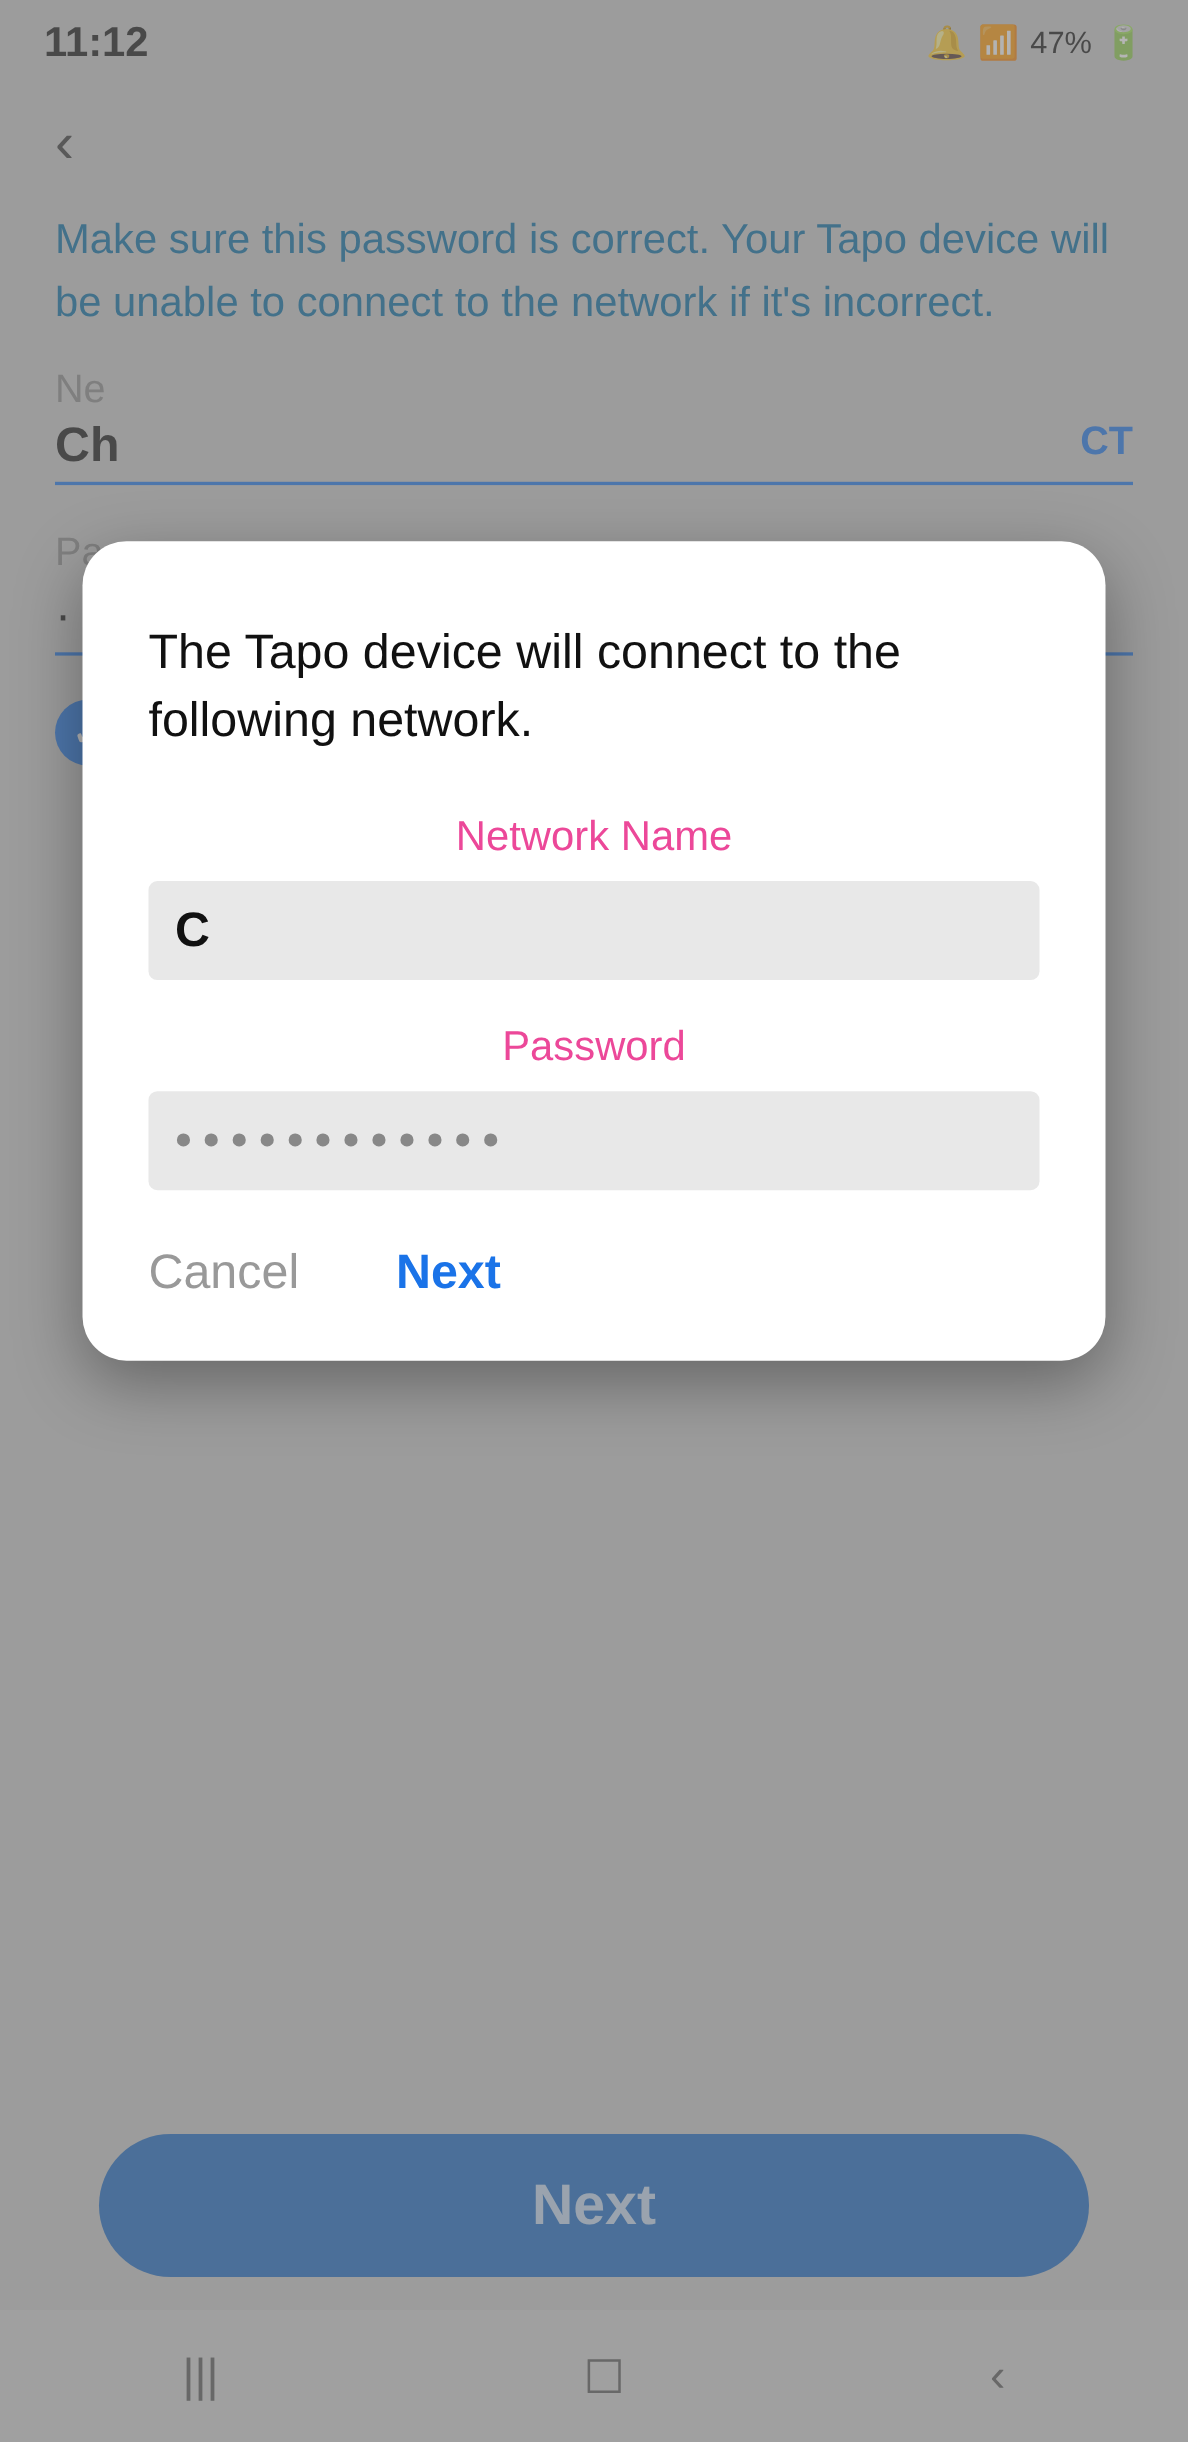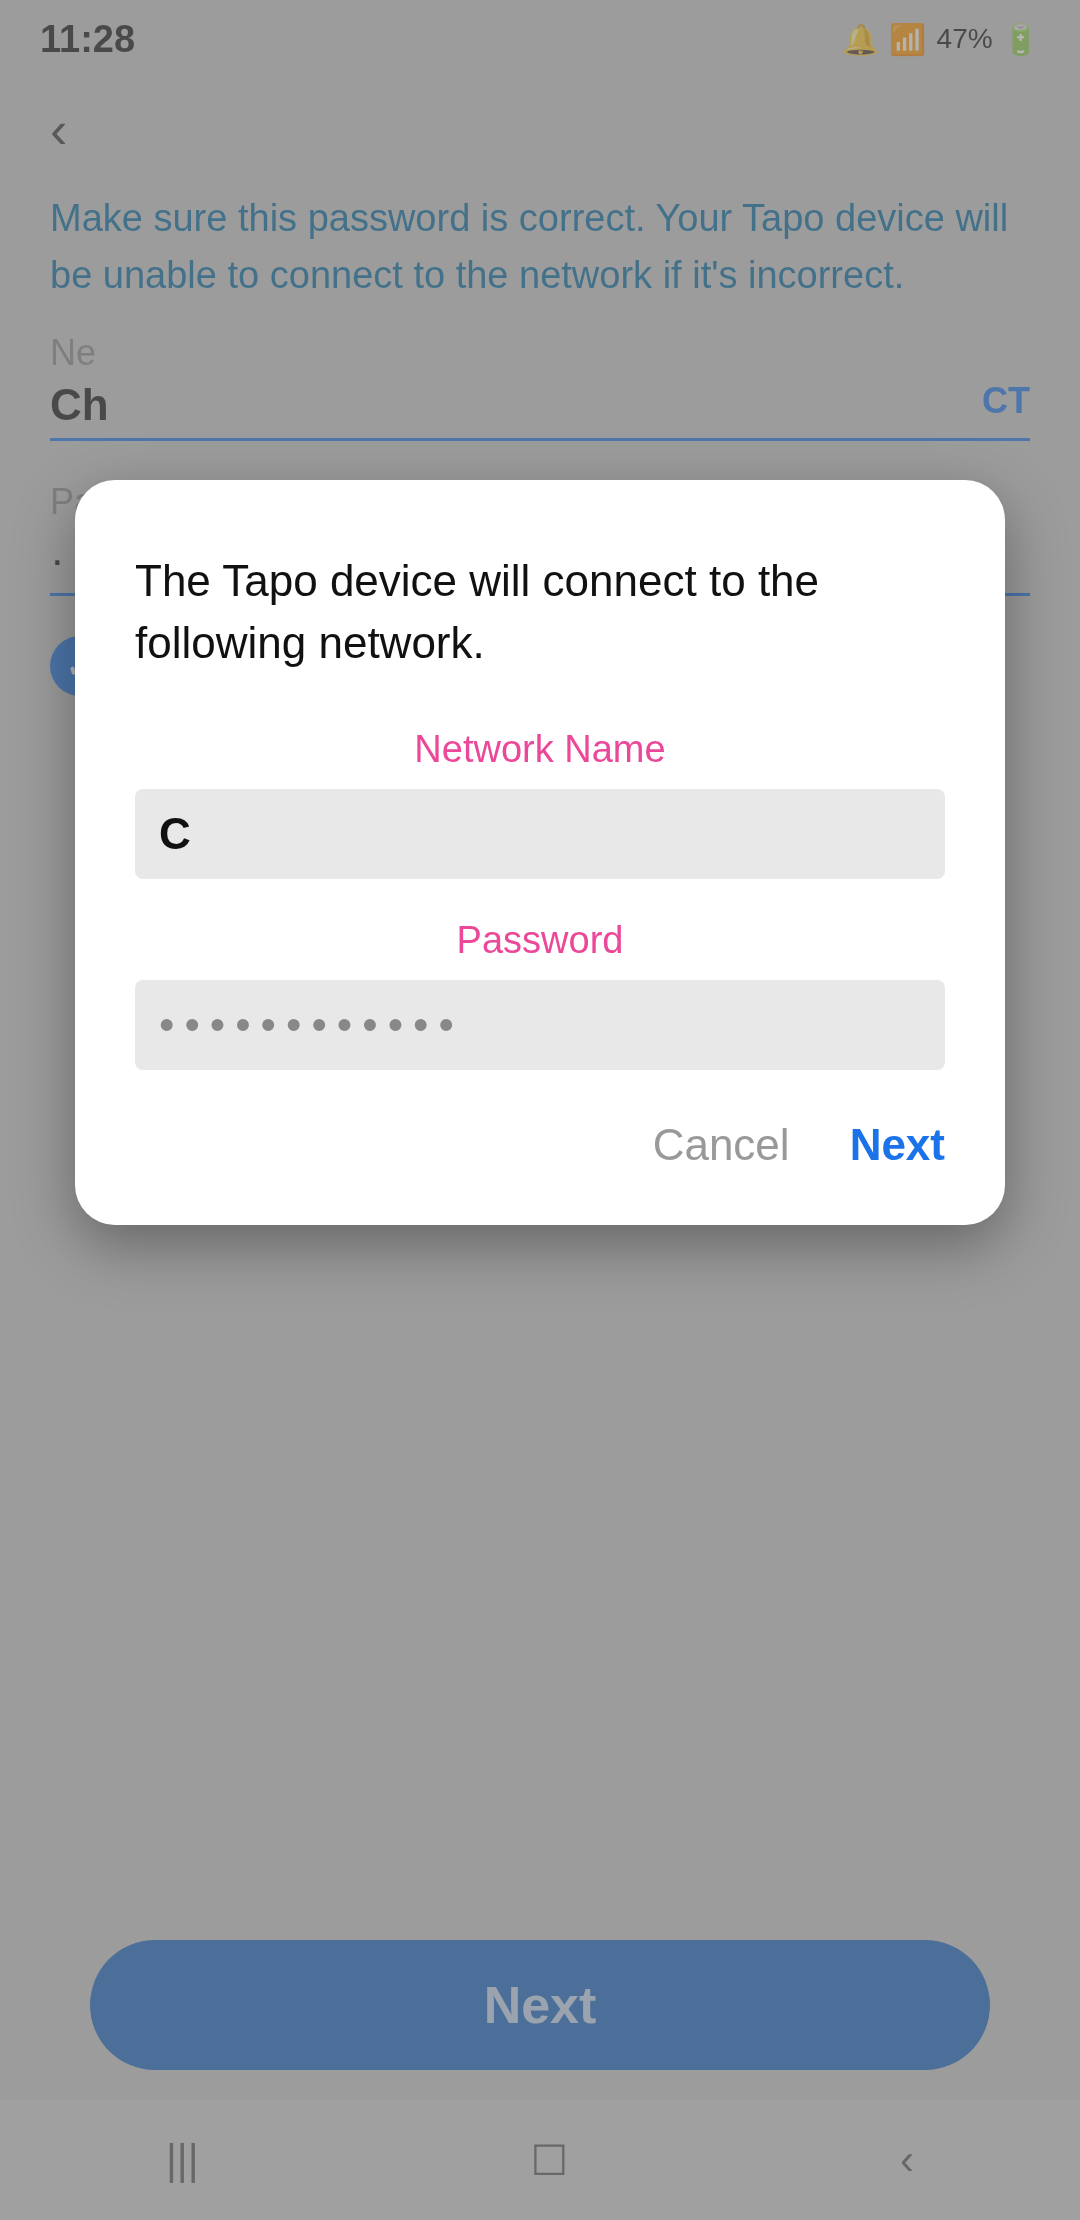"11:28" span.status-time { text: 11:28 -> 11:12 }
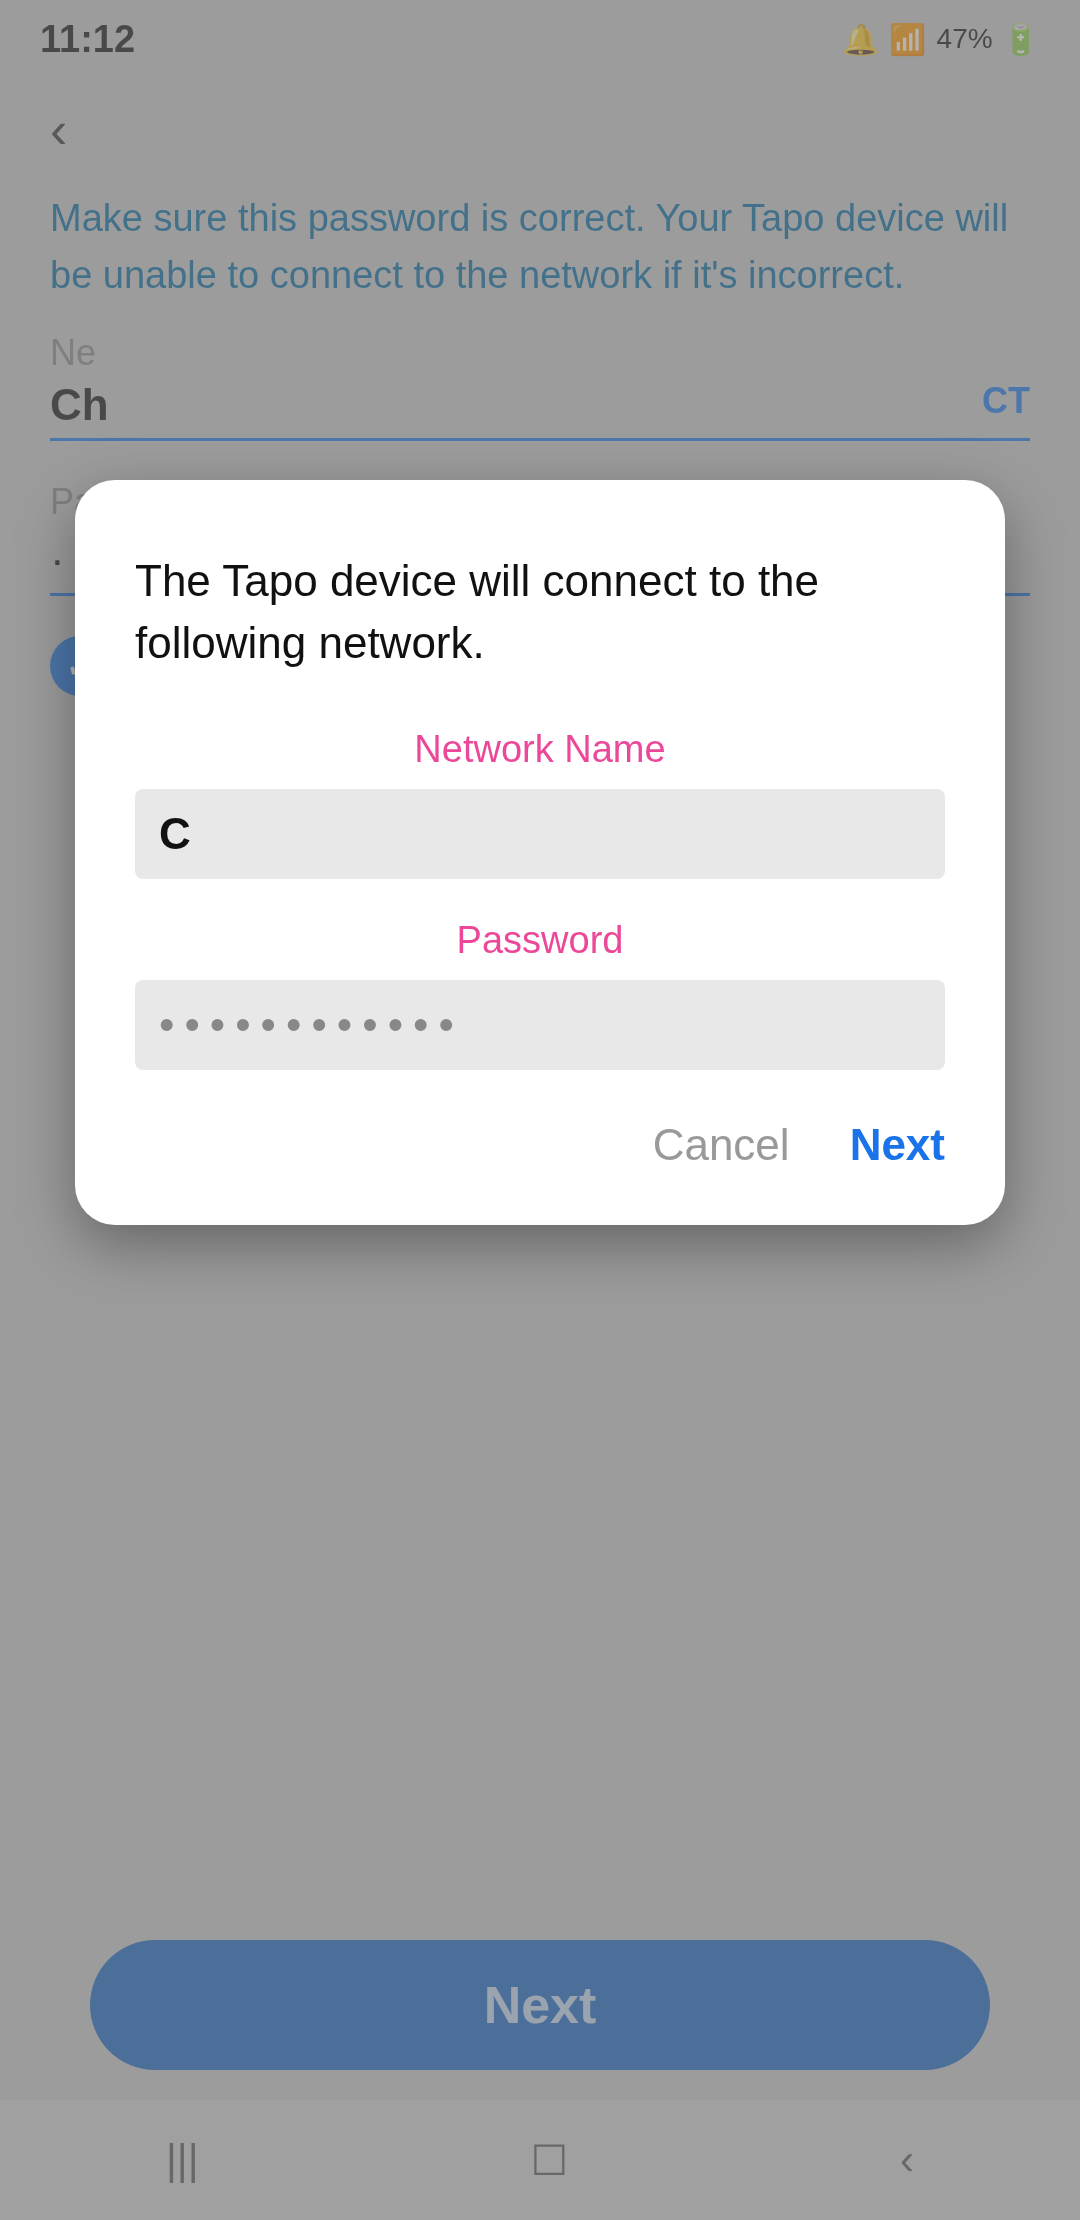"The Tapo device will connect" .dialog { top: 480px -> 492px }
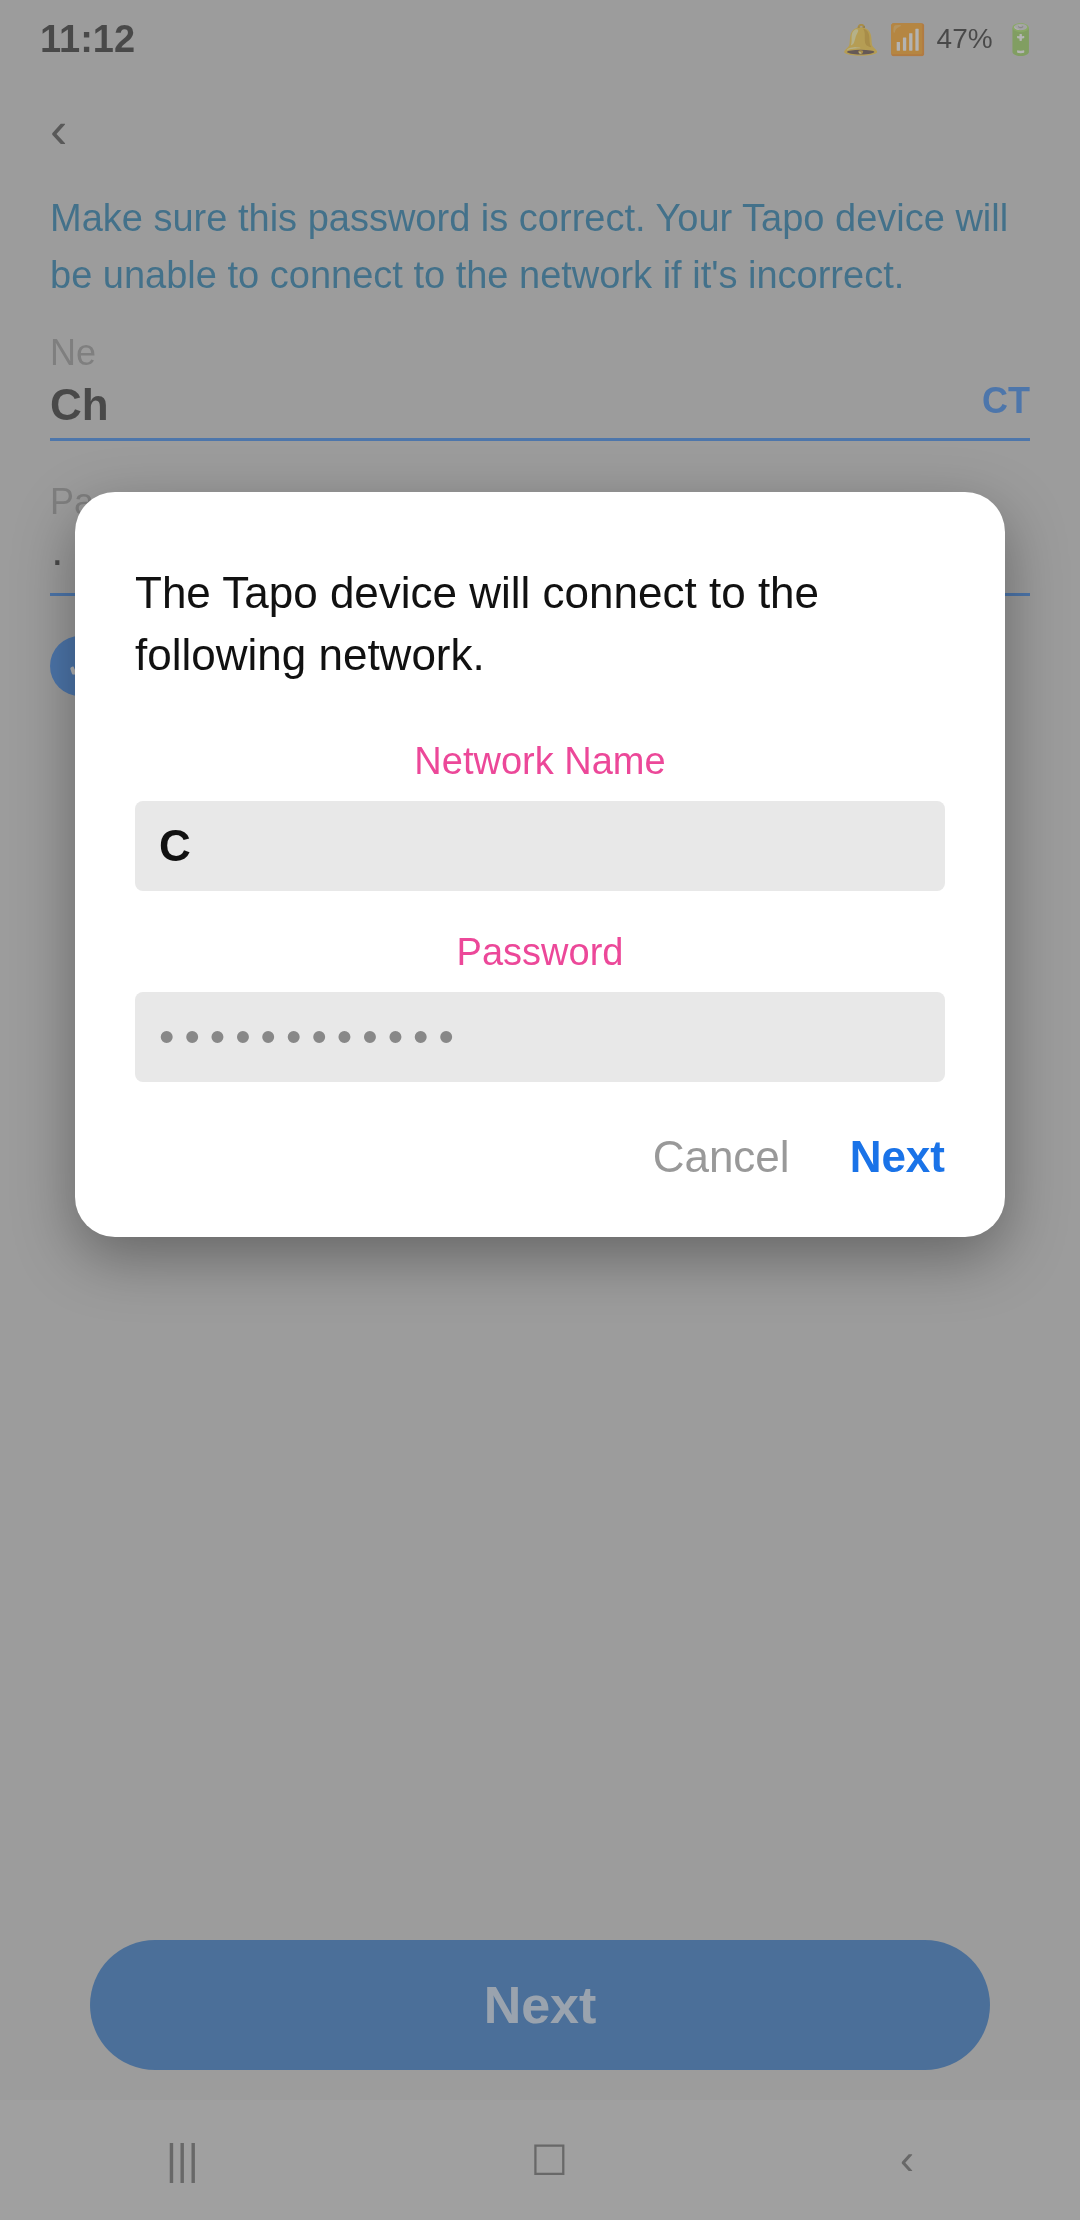"Cancel" .dialog-buttons { gap: 60px -> 88px; justify-content: flex-end -> none }
